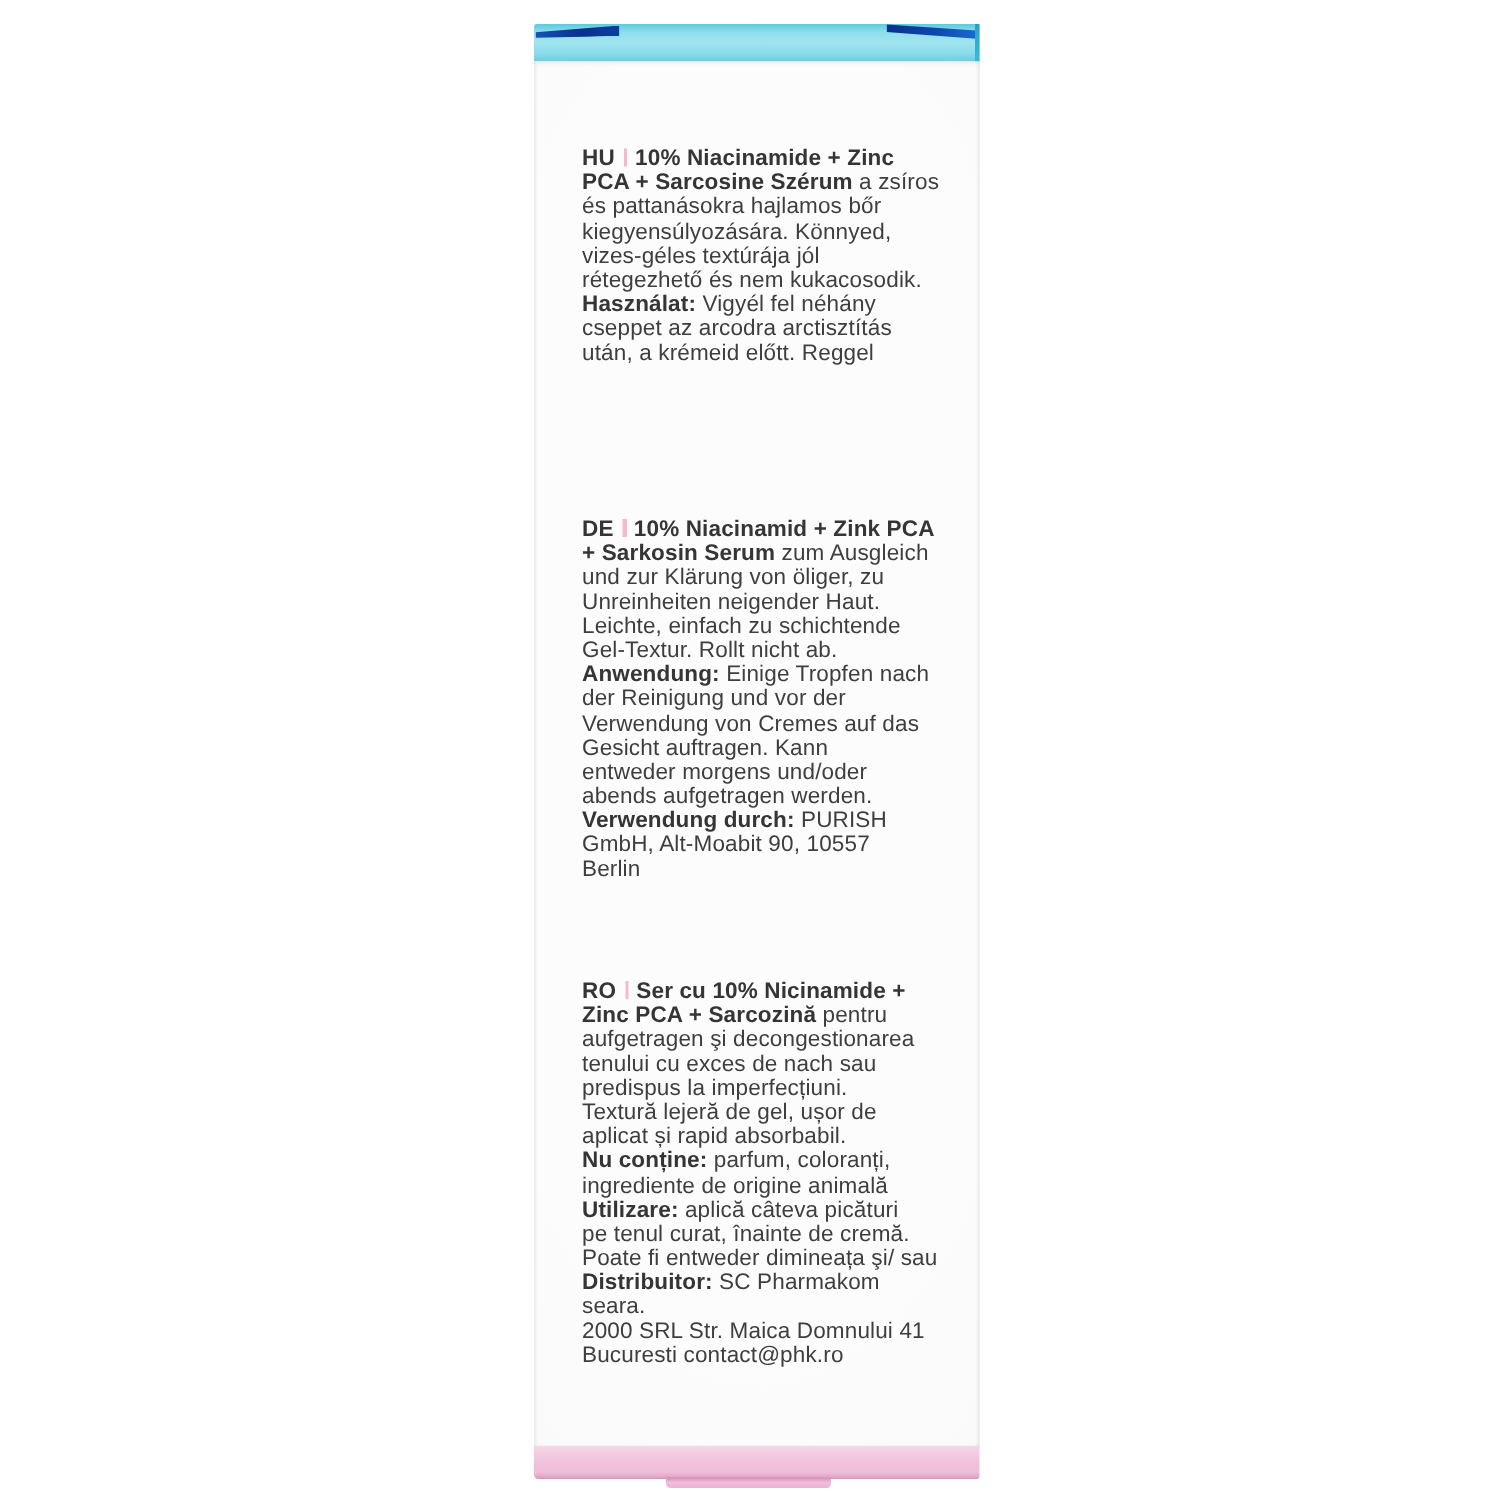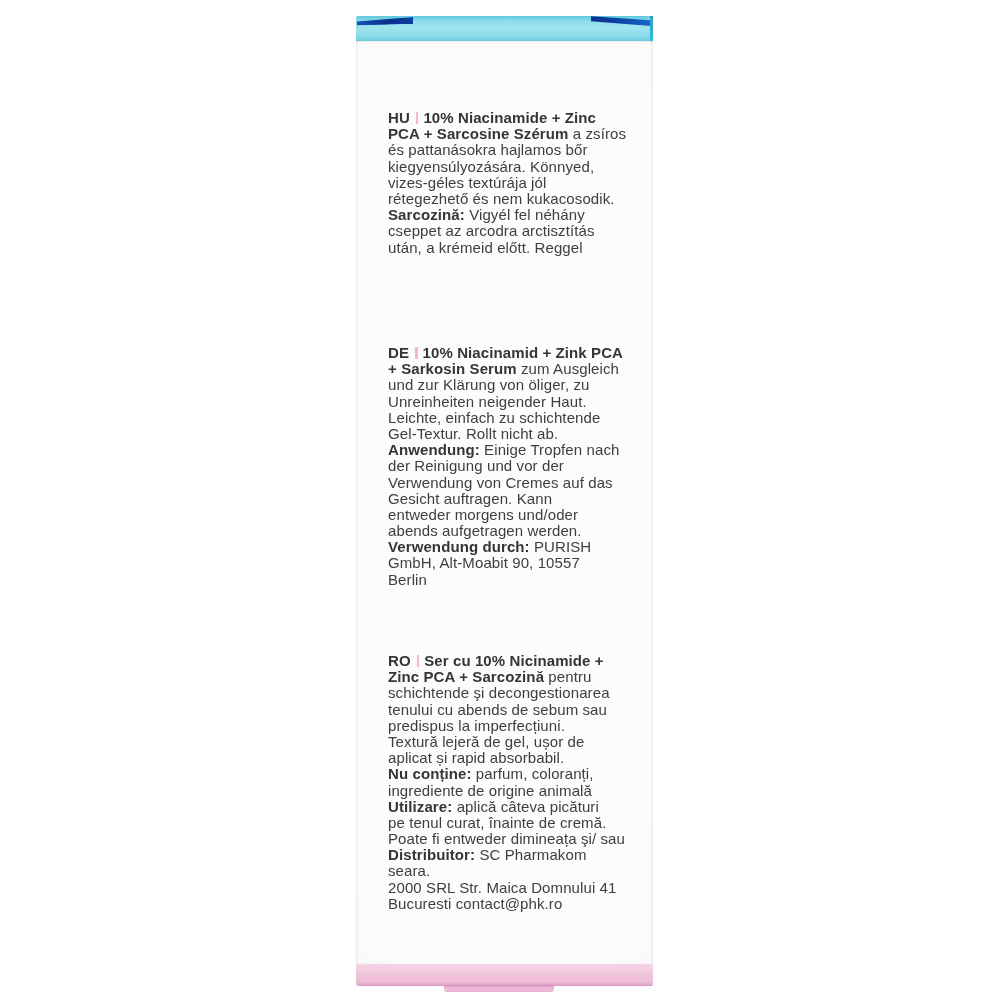"HU 10% Niacinamide + Zinc" .text-block.hu { top: 69px -> 57px }
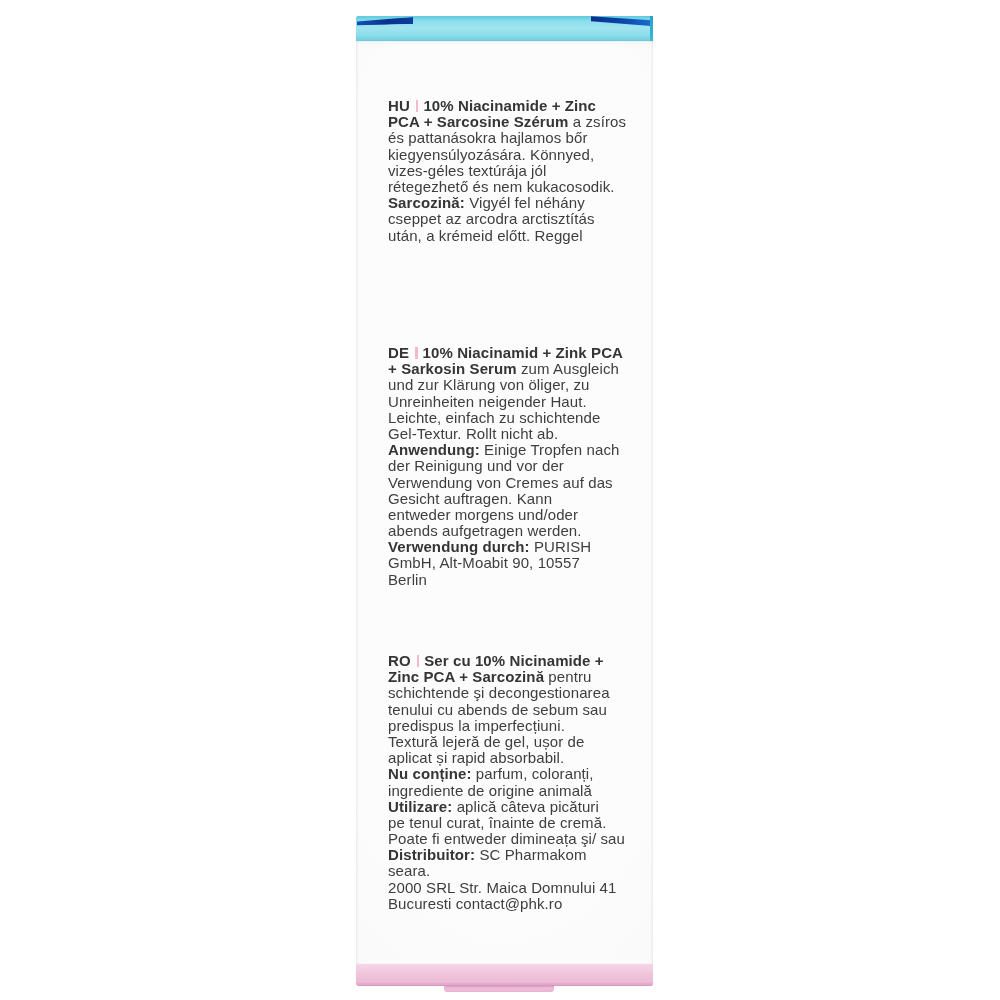"Sarcozină:" span.seg-b { text: Sarcozină -> Használat }
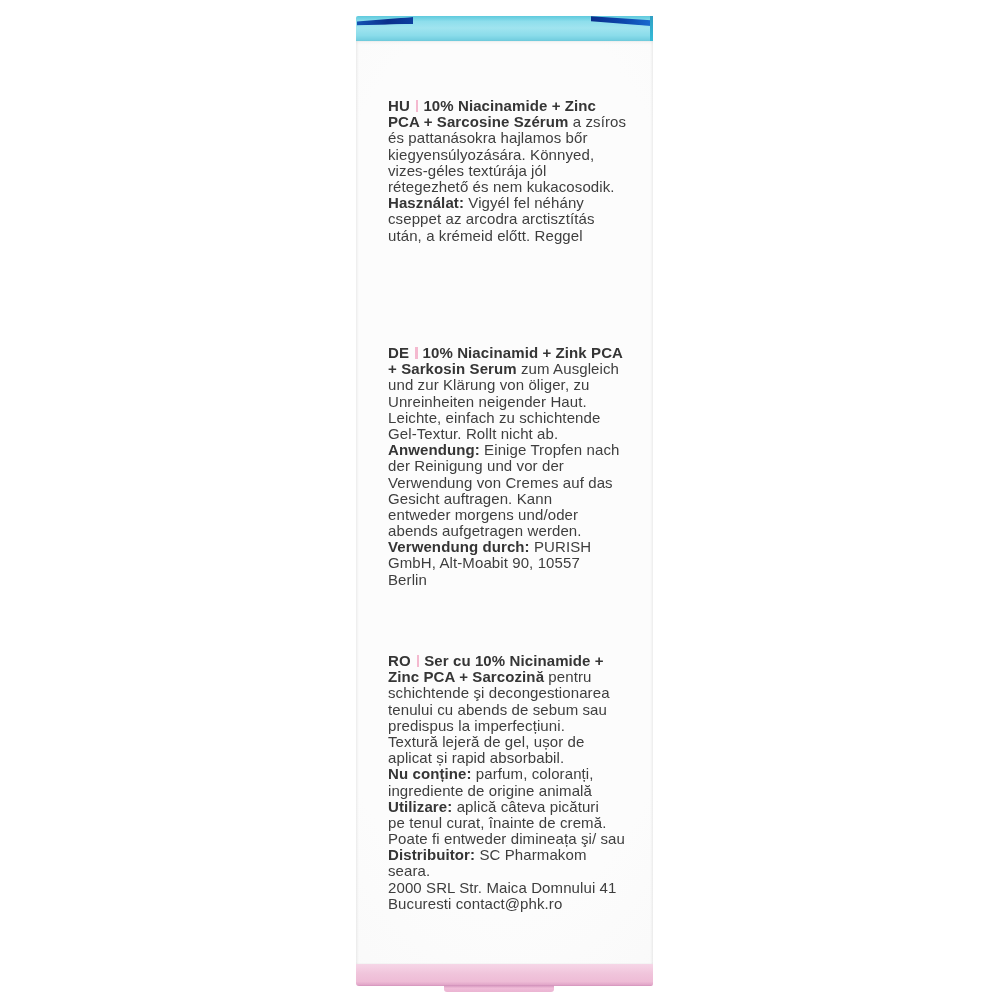"schichtende şi decongestionarea" span { text: schichtende -> aufgetragen }
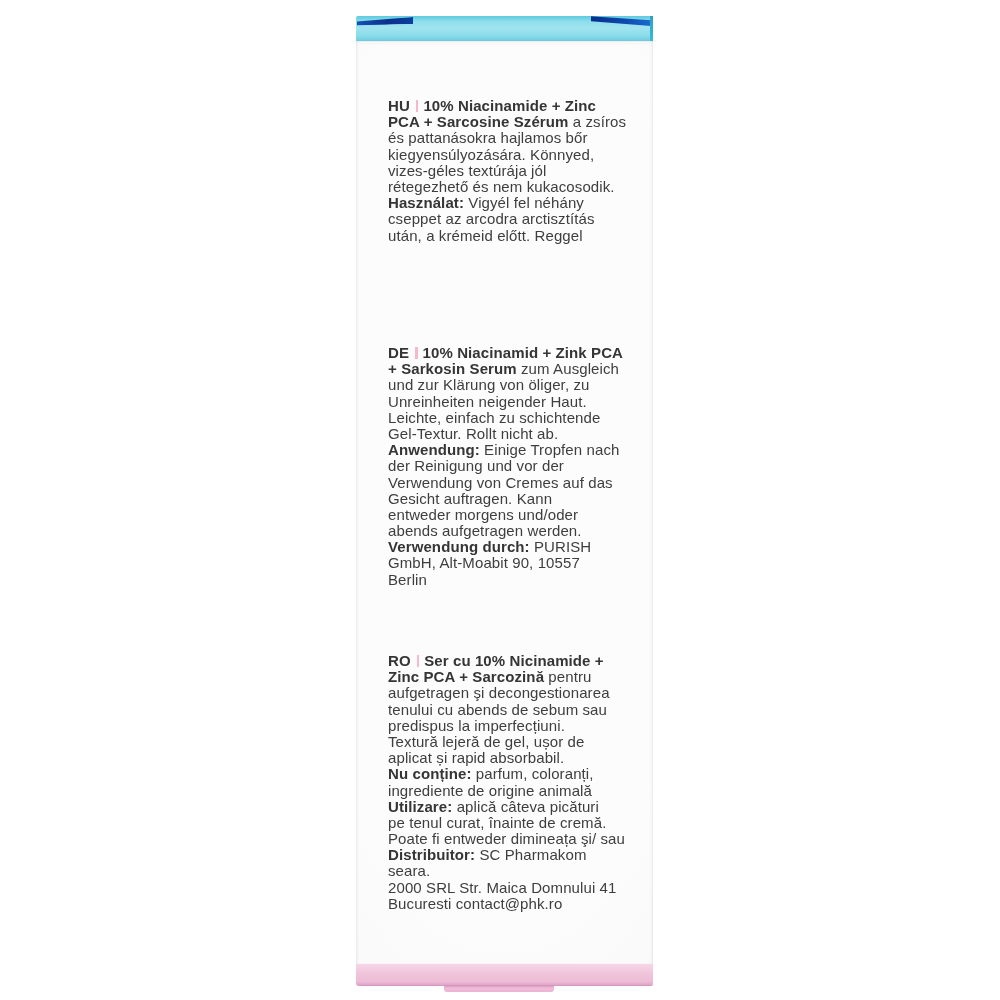"tenului cu abends de sebum" span { text: abends de sebum -> exces de nach }
